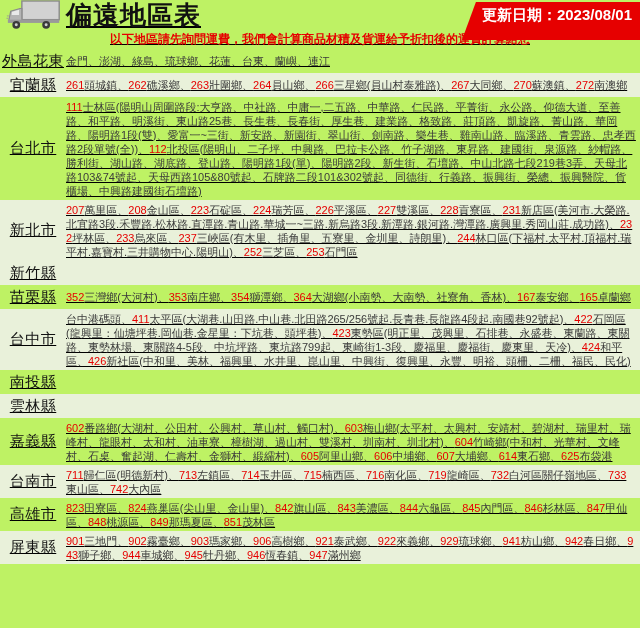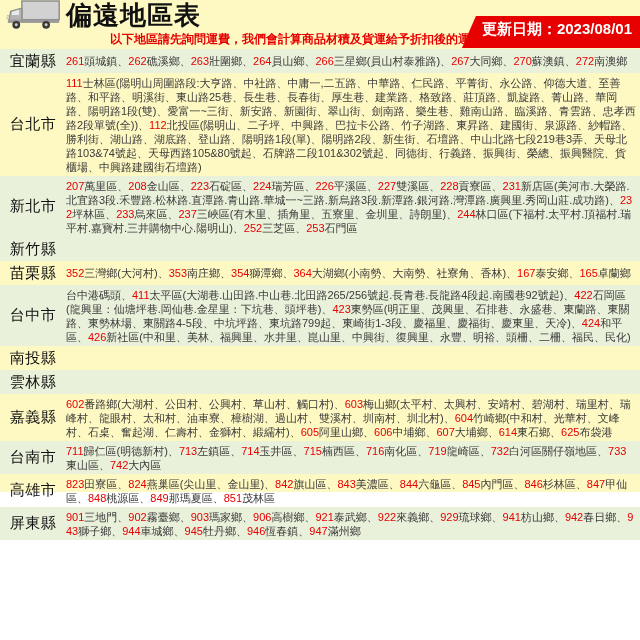"偏遠地區表" .page { background: #fef9c3 -> #bef264; height: 492px -> 628px; text-decoration: none -> underline }
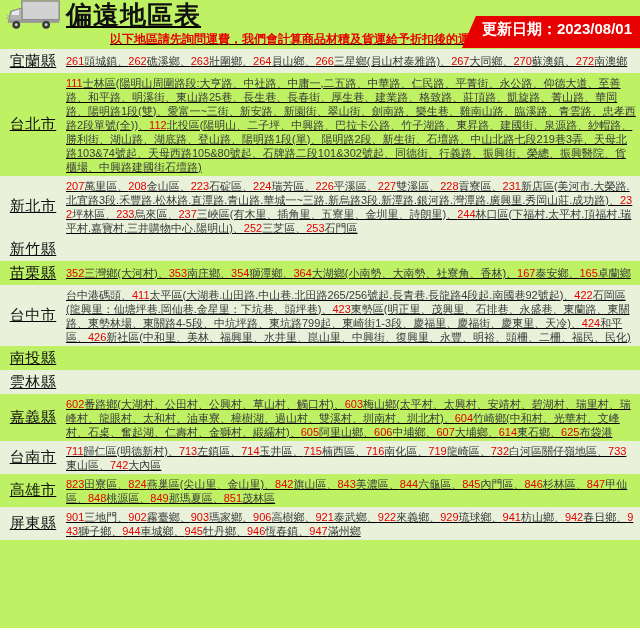"更新日期：2023/08/01" .badge { margin-top: 14px -> none; padding: 3px 8px 9px 20px -> 3px 8px 15px 20px }
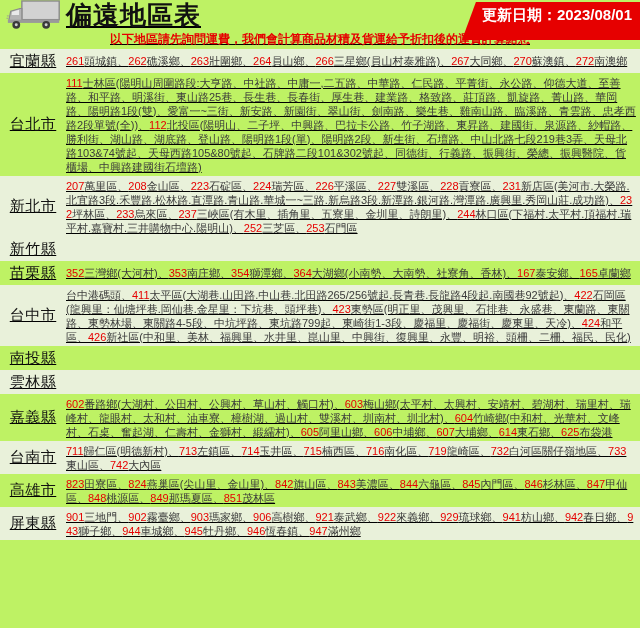"外島花東" div.row { html: none -> <div> <div>外島花東</div> <div><span>金門、澎湖、綠島、琉球鄉、花蓮、台東、蘭嶼、連江</span></div> </div> }
